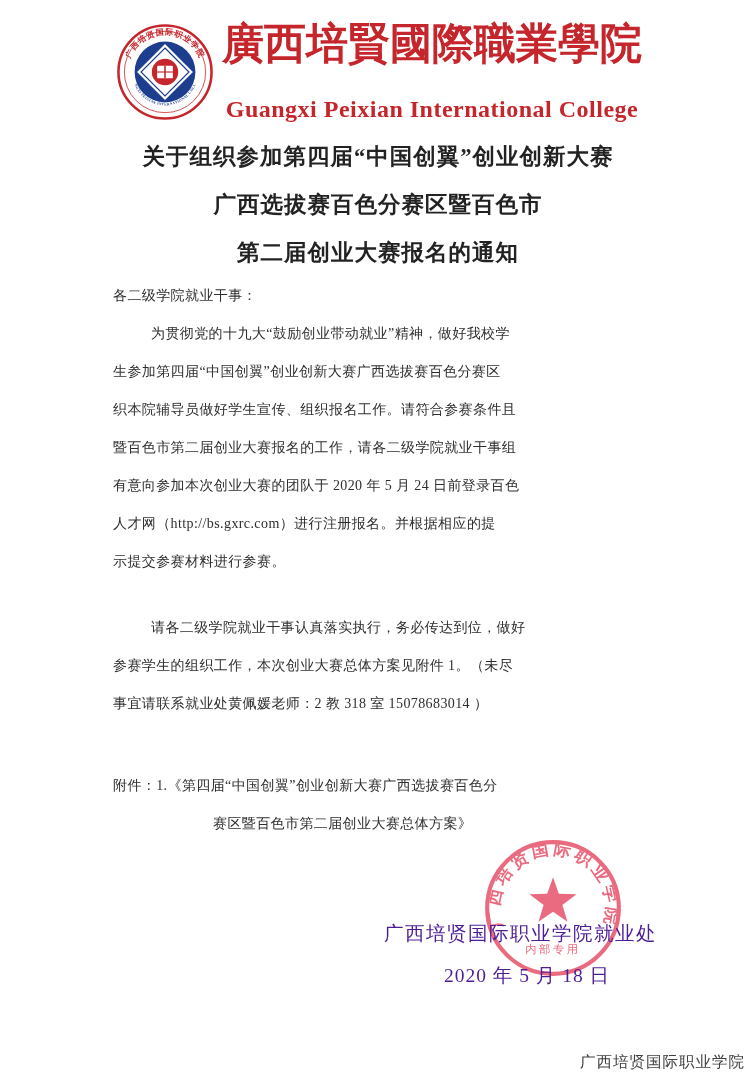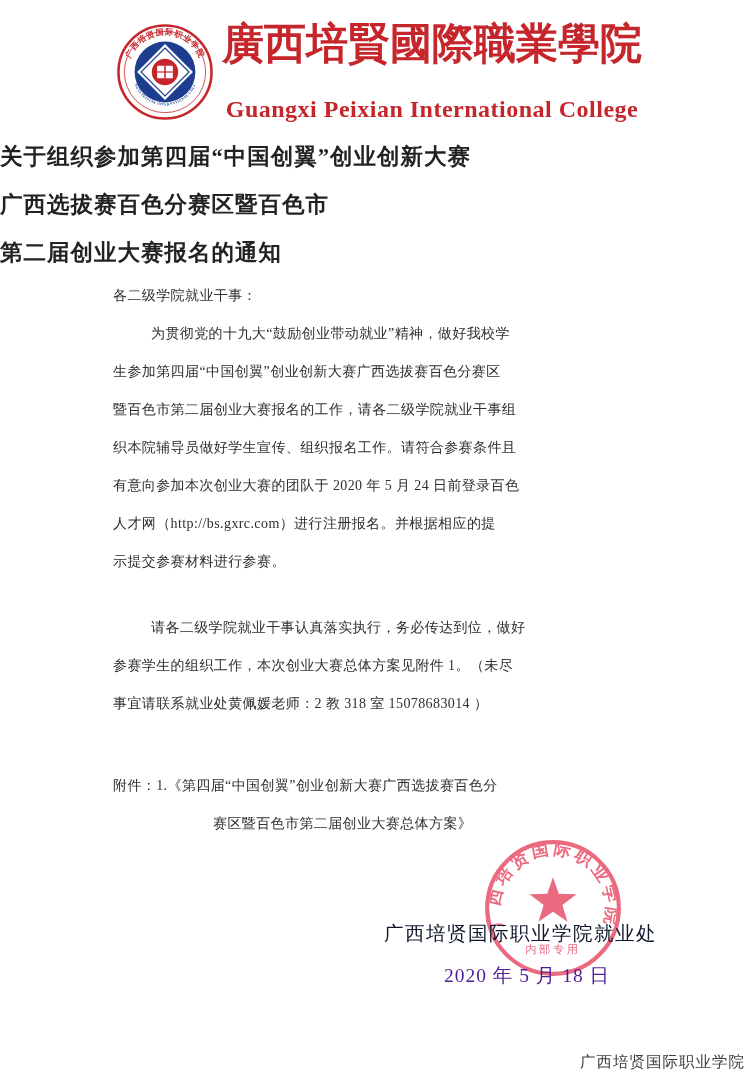"关于组织参加第四届“中国创翼”创业创新大赛" .title-block { text-align: none -> center }
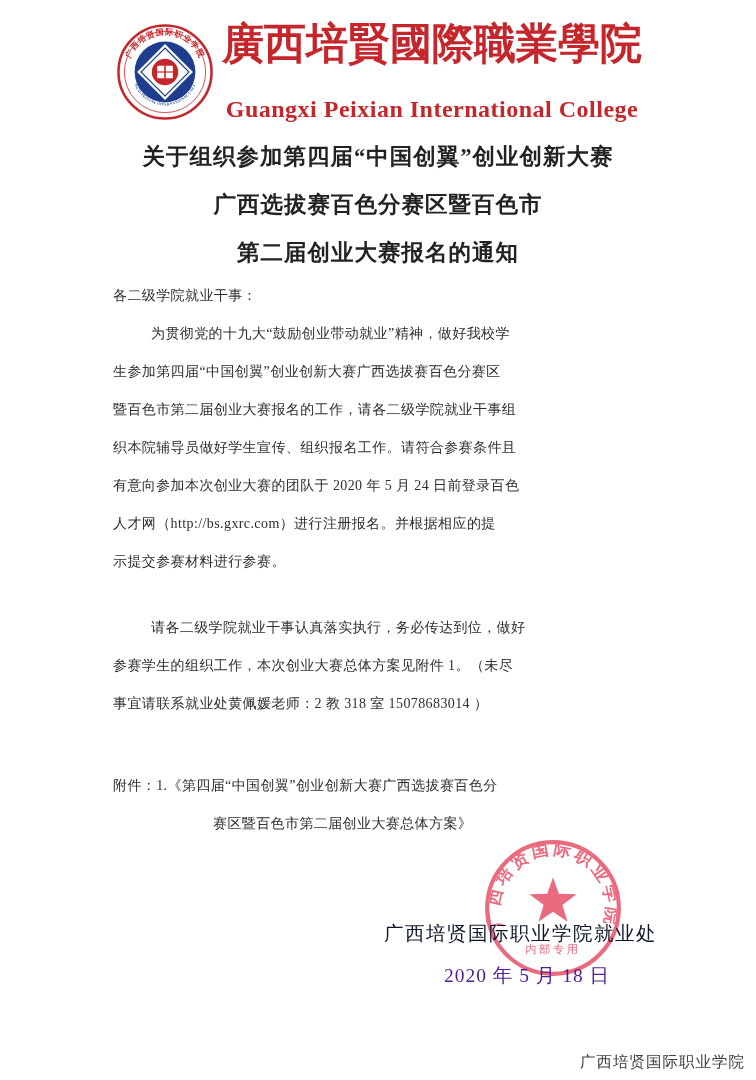"暨百色市第二届创业大赛报名的工作，请各二级学院就业干事组" div.body-line { order: before "织本院辅导员做好学生宣传、组织报名工作。请符合参赛条件且" -> after "织本院辅导员做好学生宣传、组织报名工作。请符合参赛条件且" }
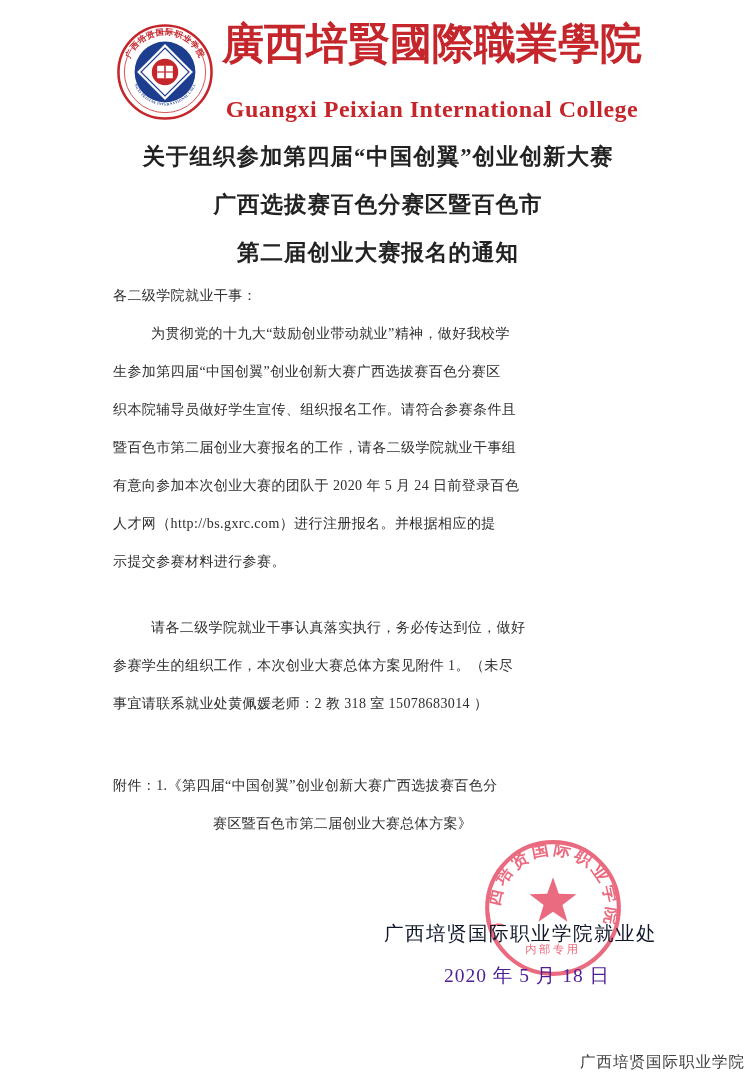"广西培贤国际职业学院就业处" .sign-org { color: #0f172a -> #4c1d95 }
